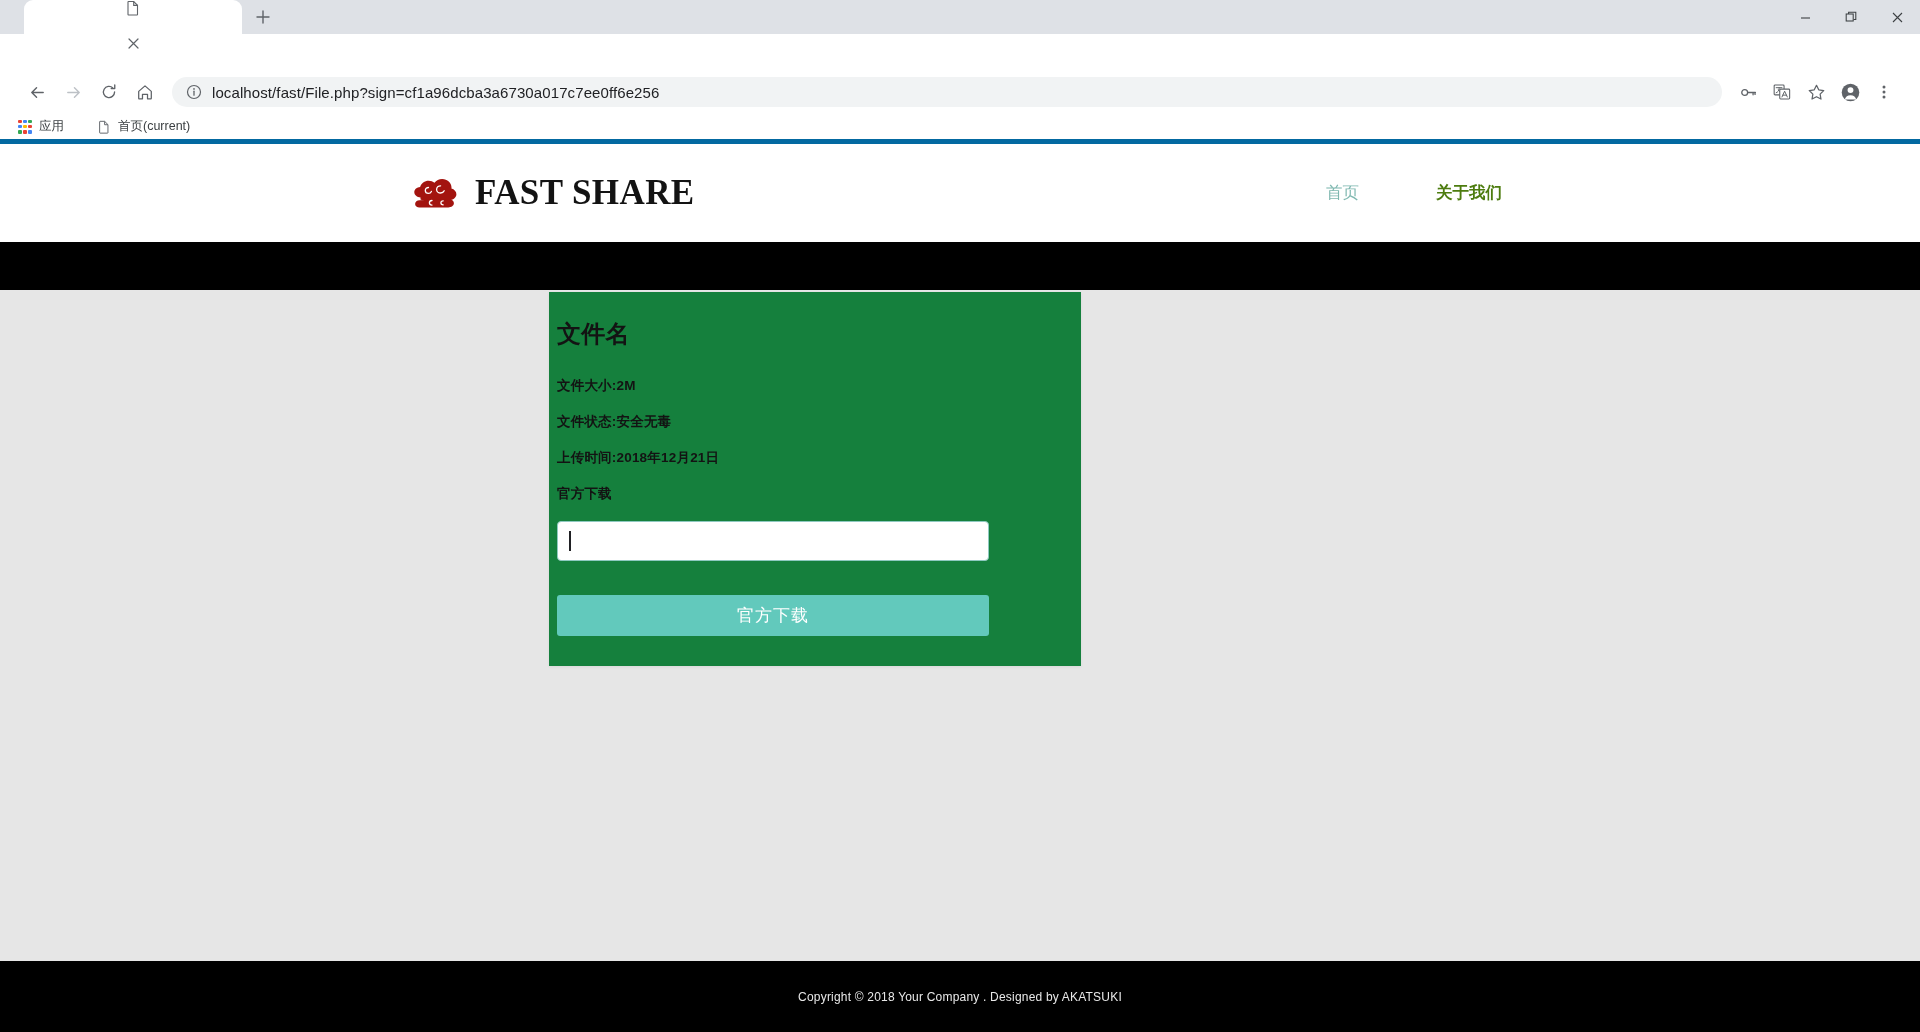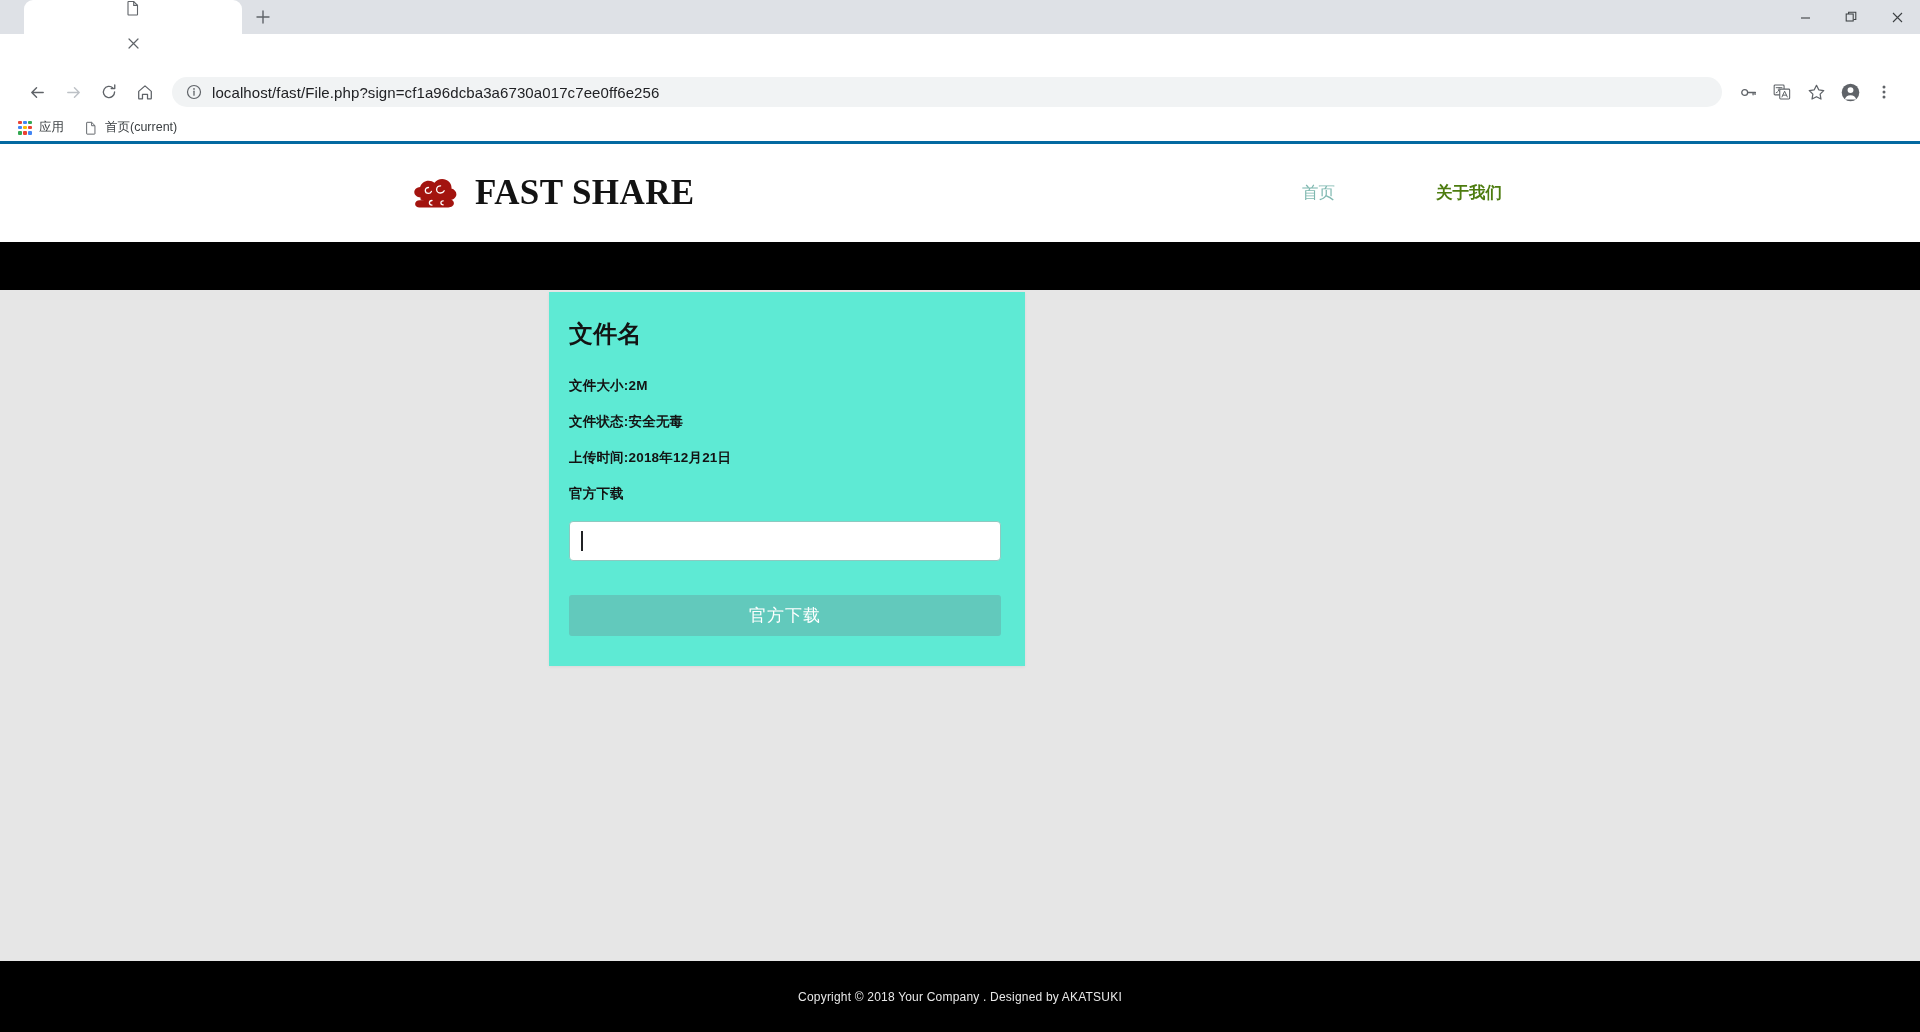"应用" .bookmarks { border-bottom: 3px solid #0369a1 -> 5px solid #0369a1; gap: 4px -> 17px }
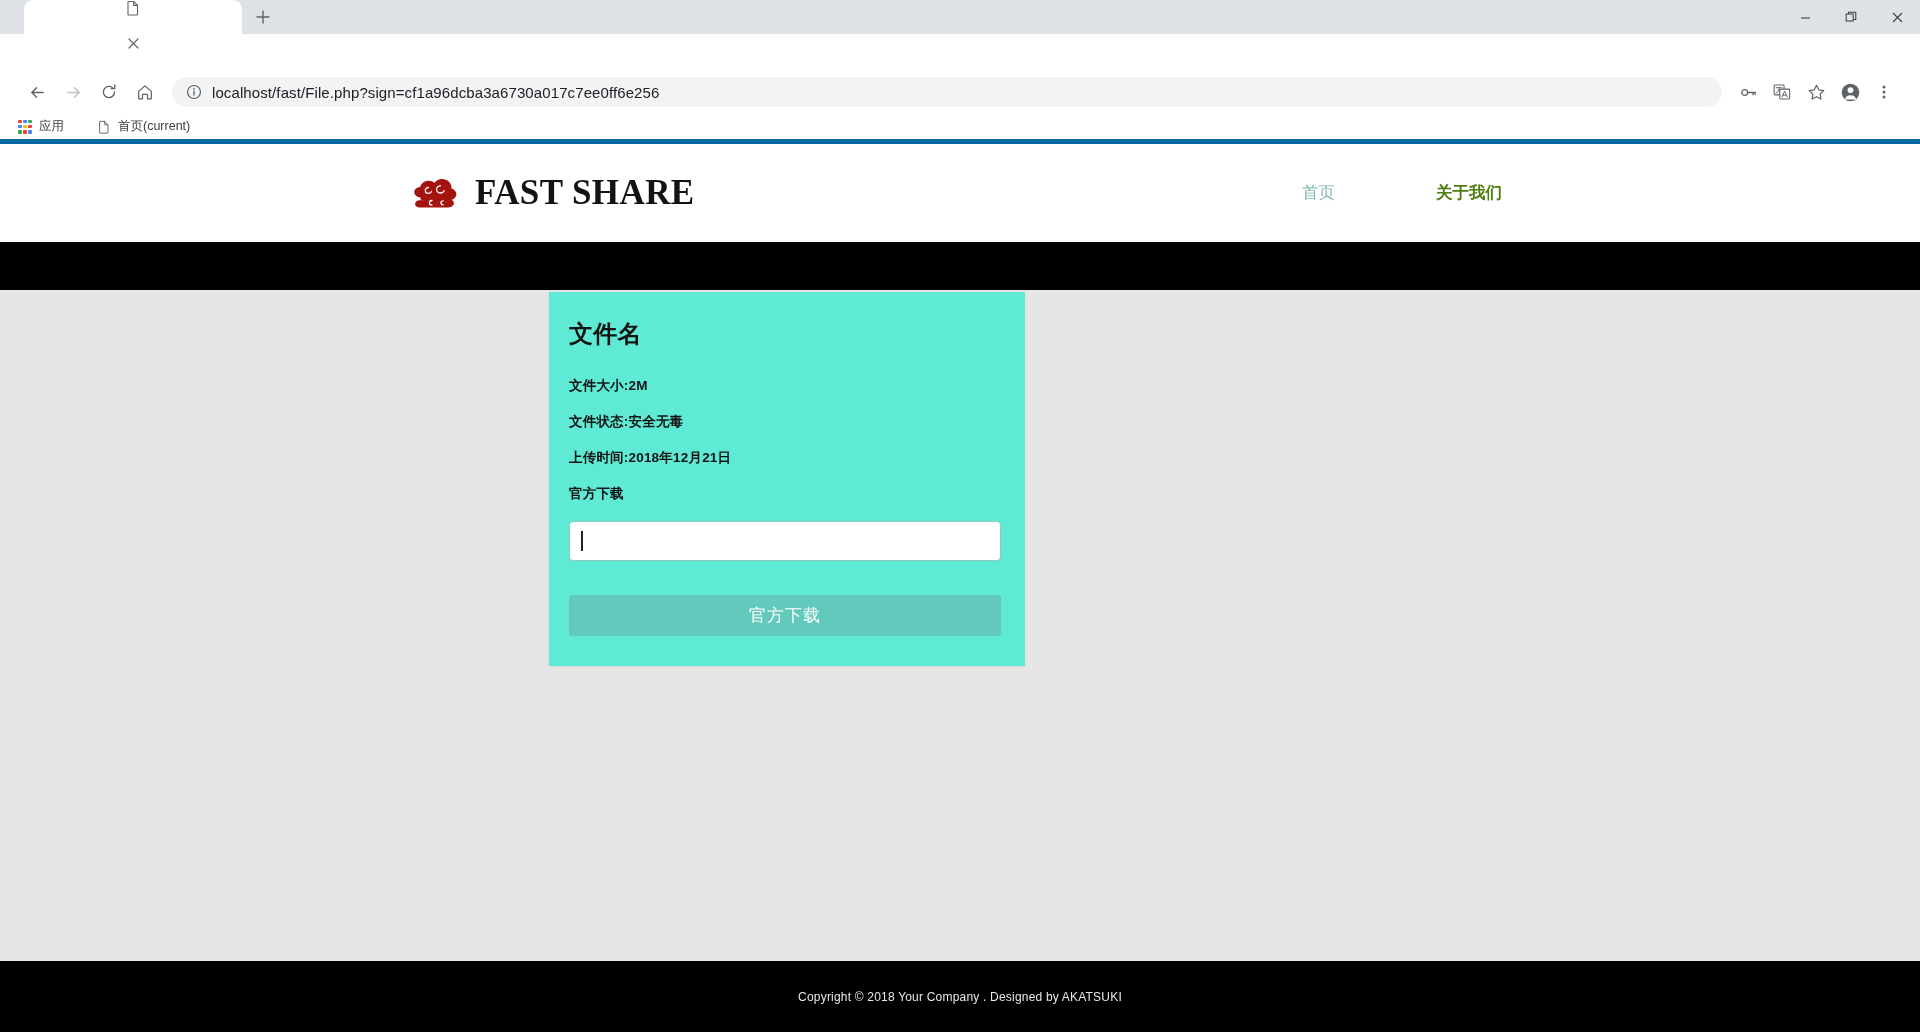"首页" .site-nav { gap: 101px -> 77px }
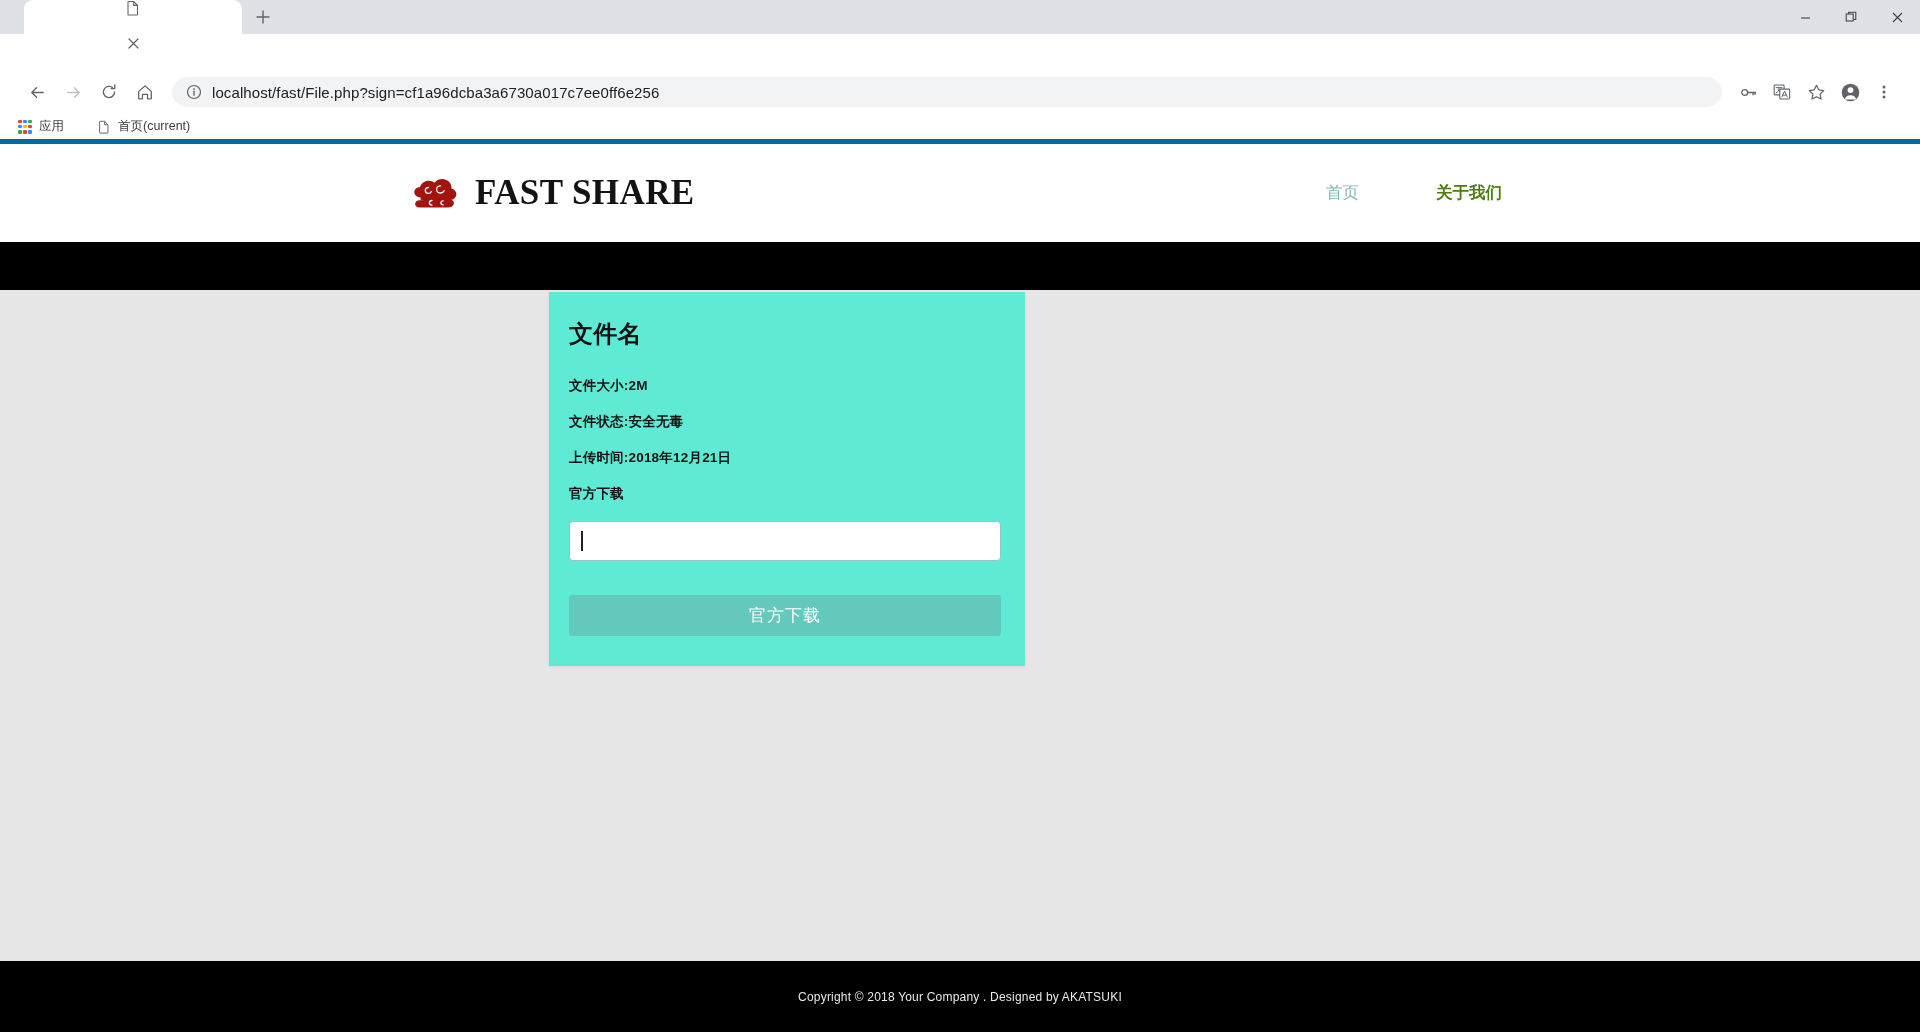"文件名" .card { background: #5eead4 -> #15803d; padding: 26px 20px 30px 20px -> 26px 20px 30px 8px; width: 476px -> 532px }
